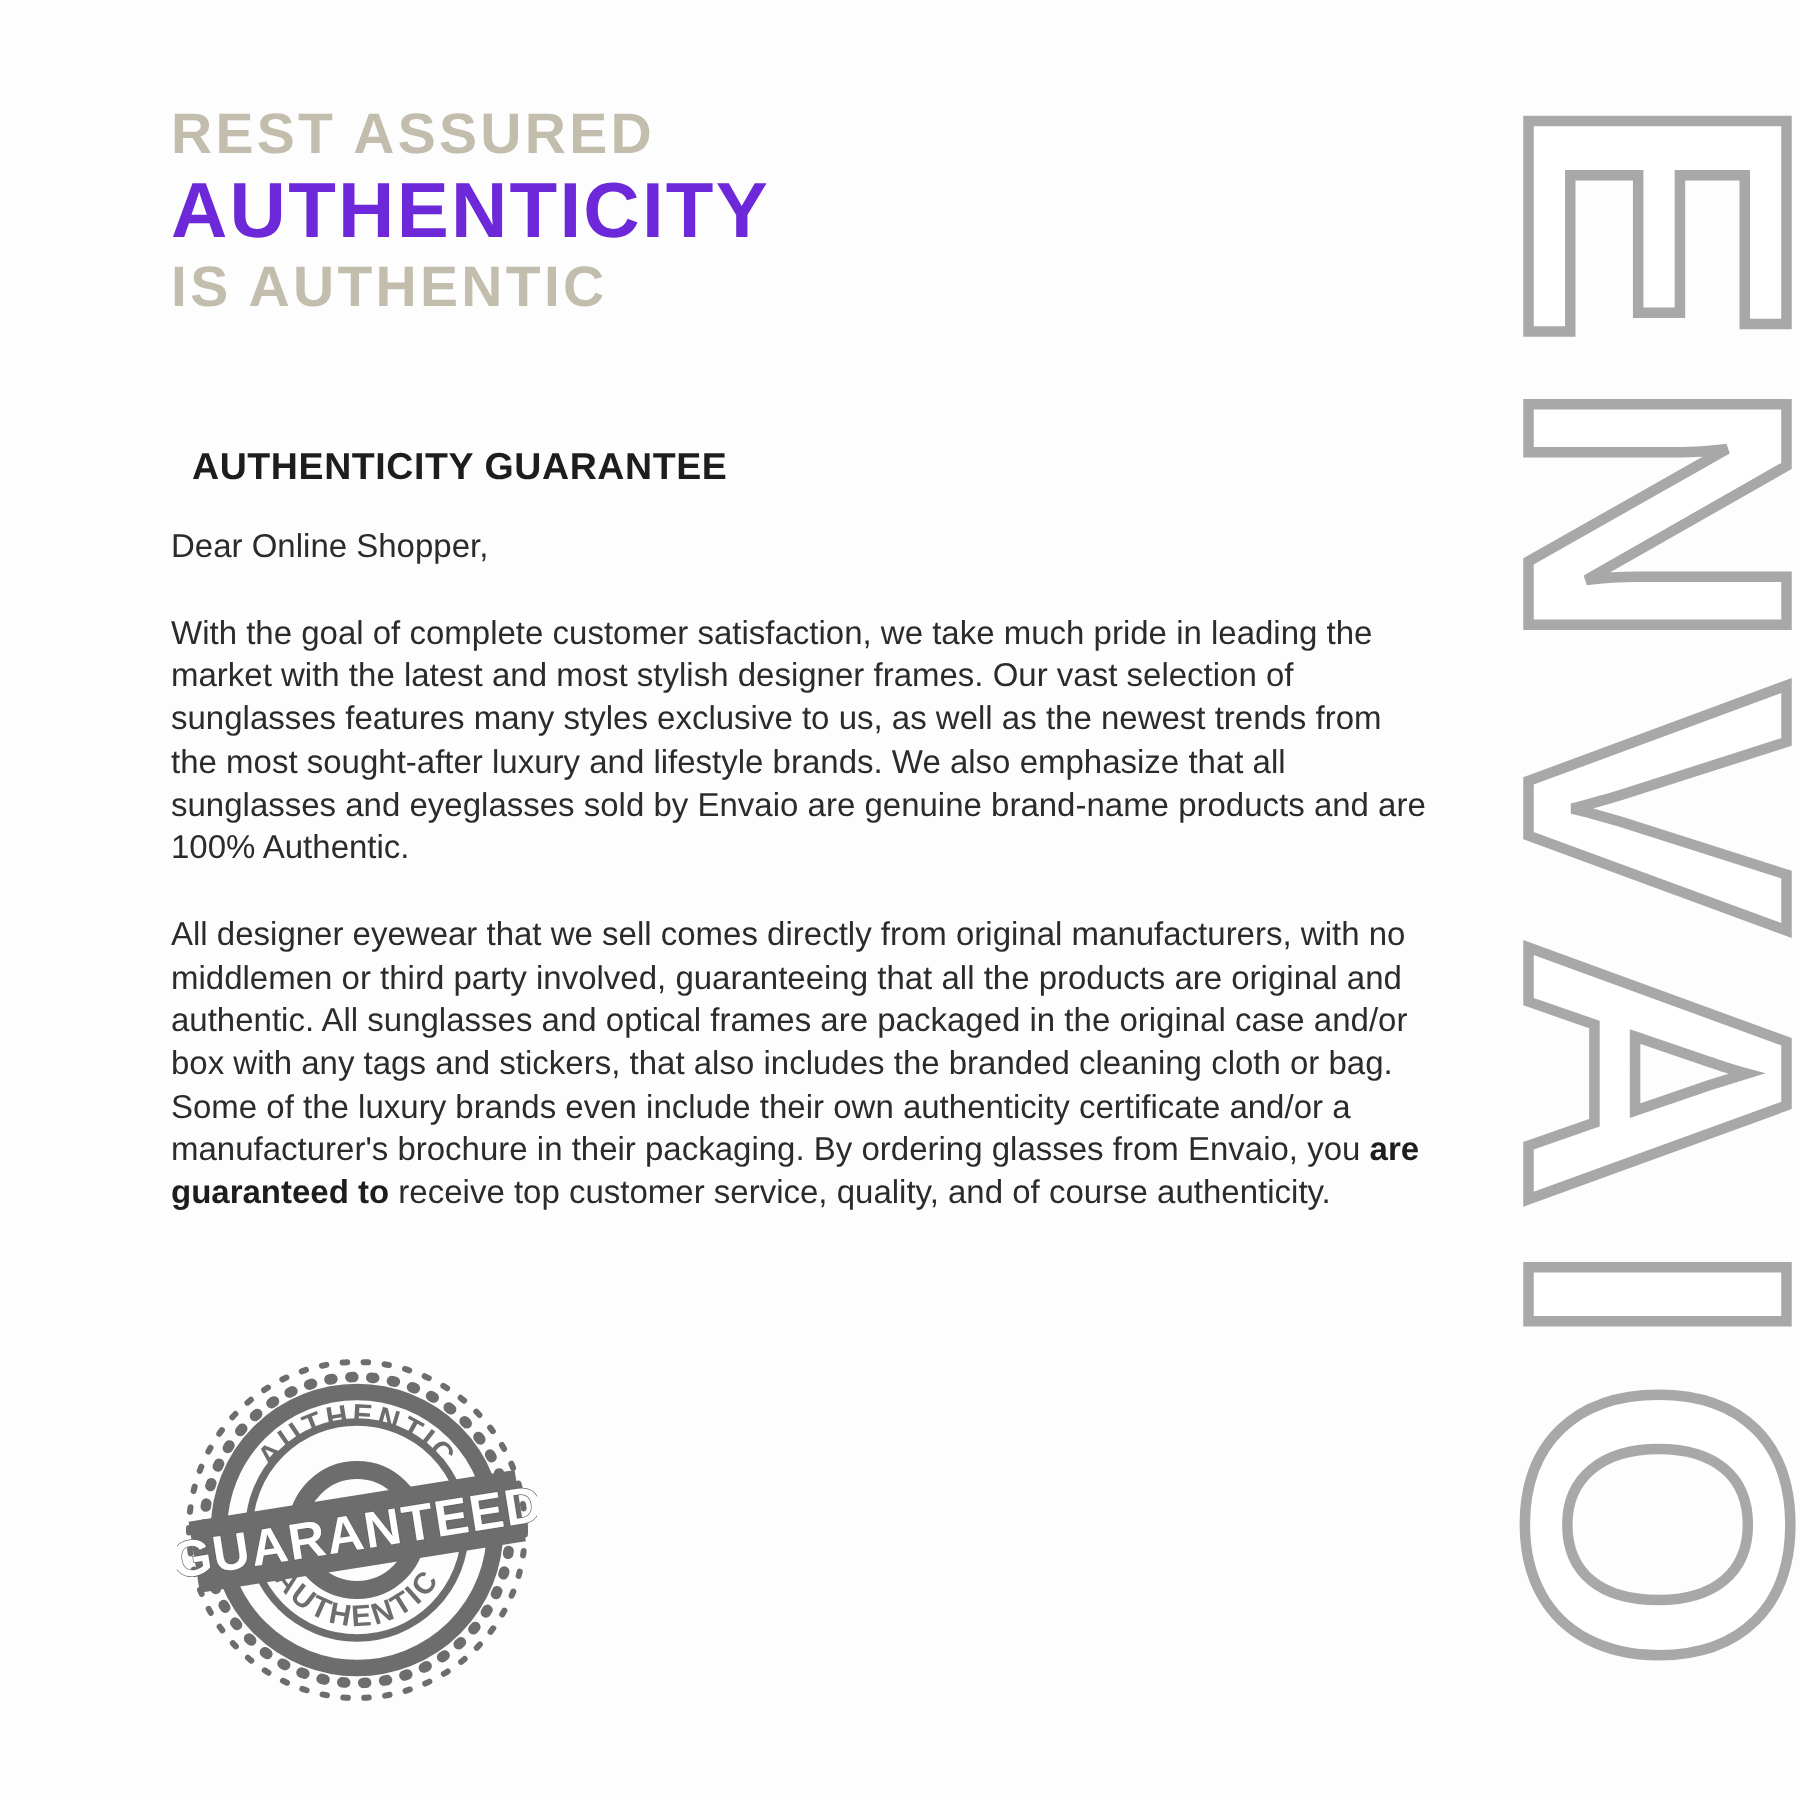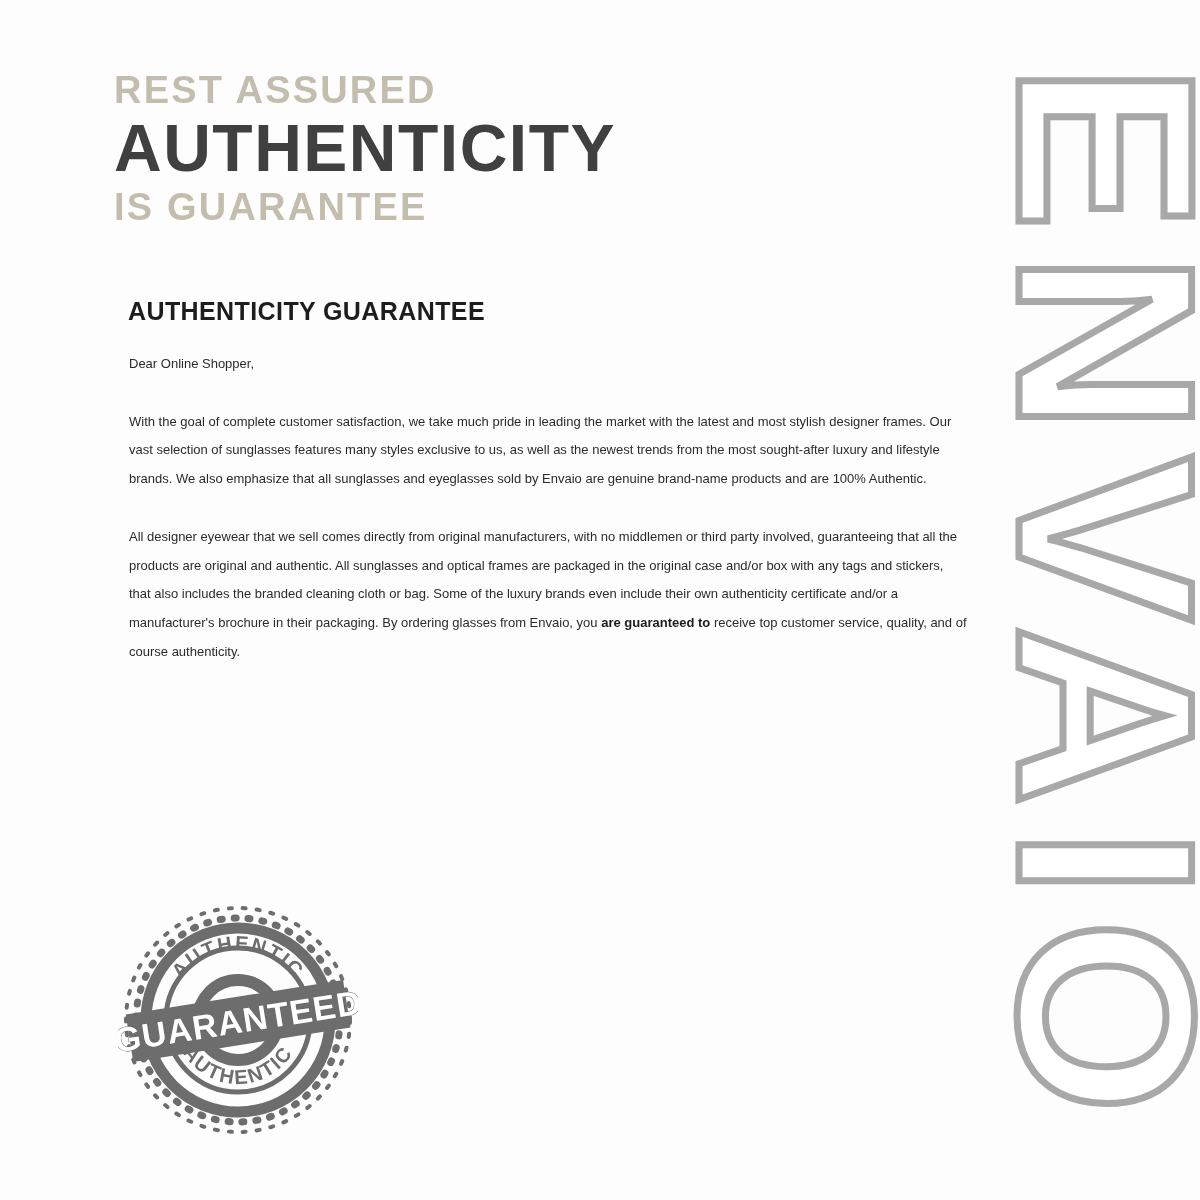"AUTHENTICITY" .hero-line2 { color: #404040 -> #6d28d9; font-size: 66px -> 52px }
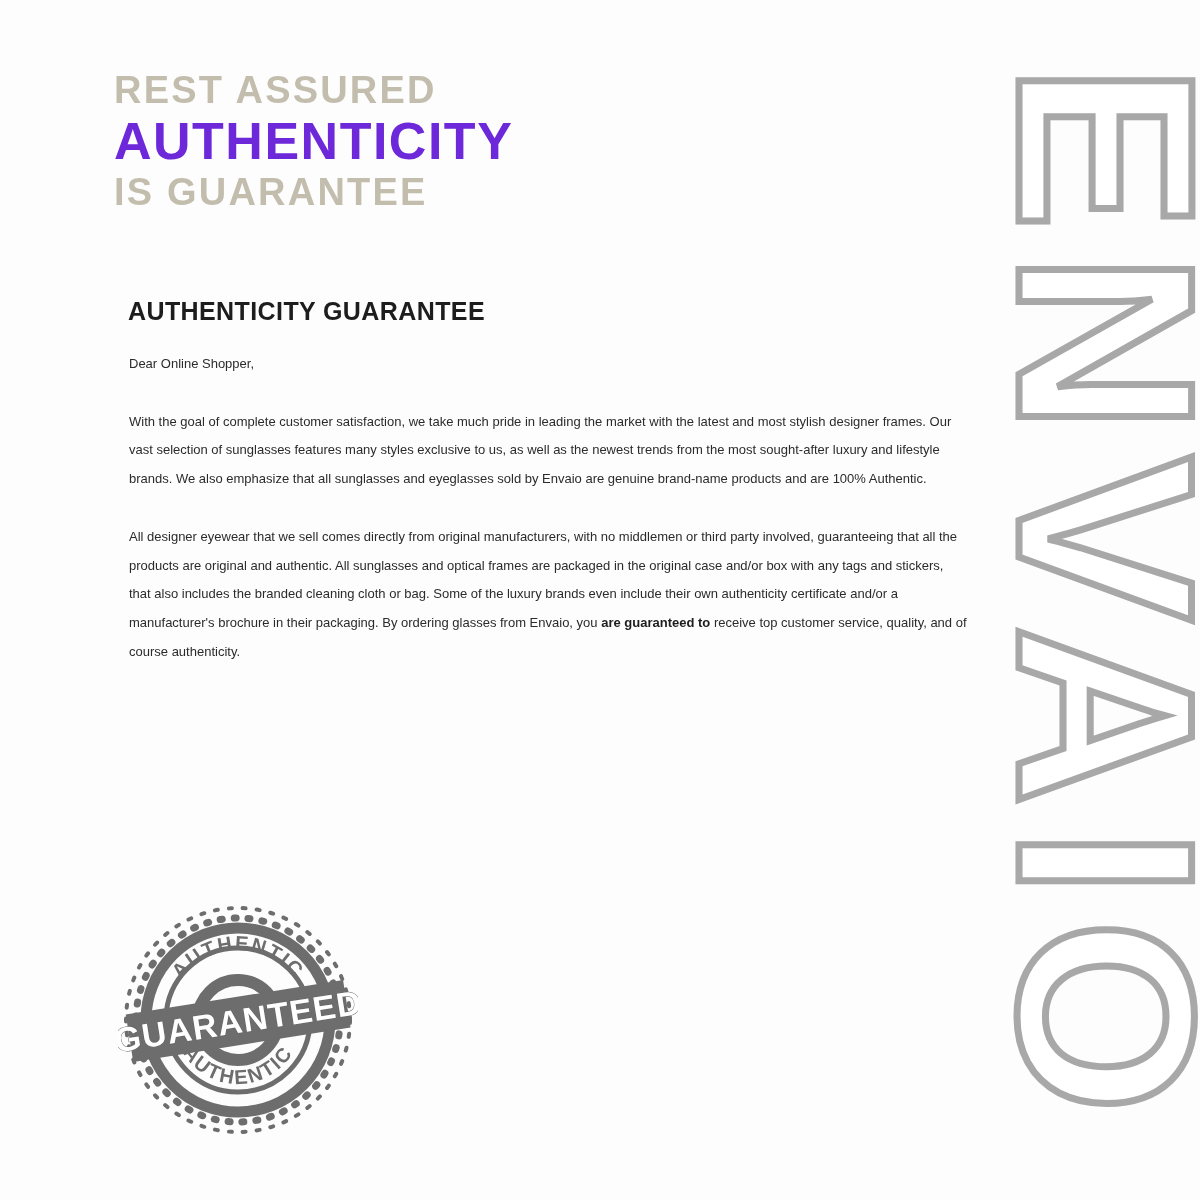"IS GUARANTEE" div.hero-line3 { text: GUARANTEE -> AUTHENTIC }
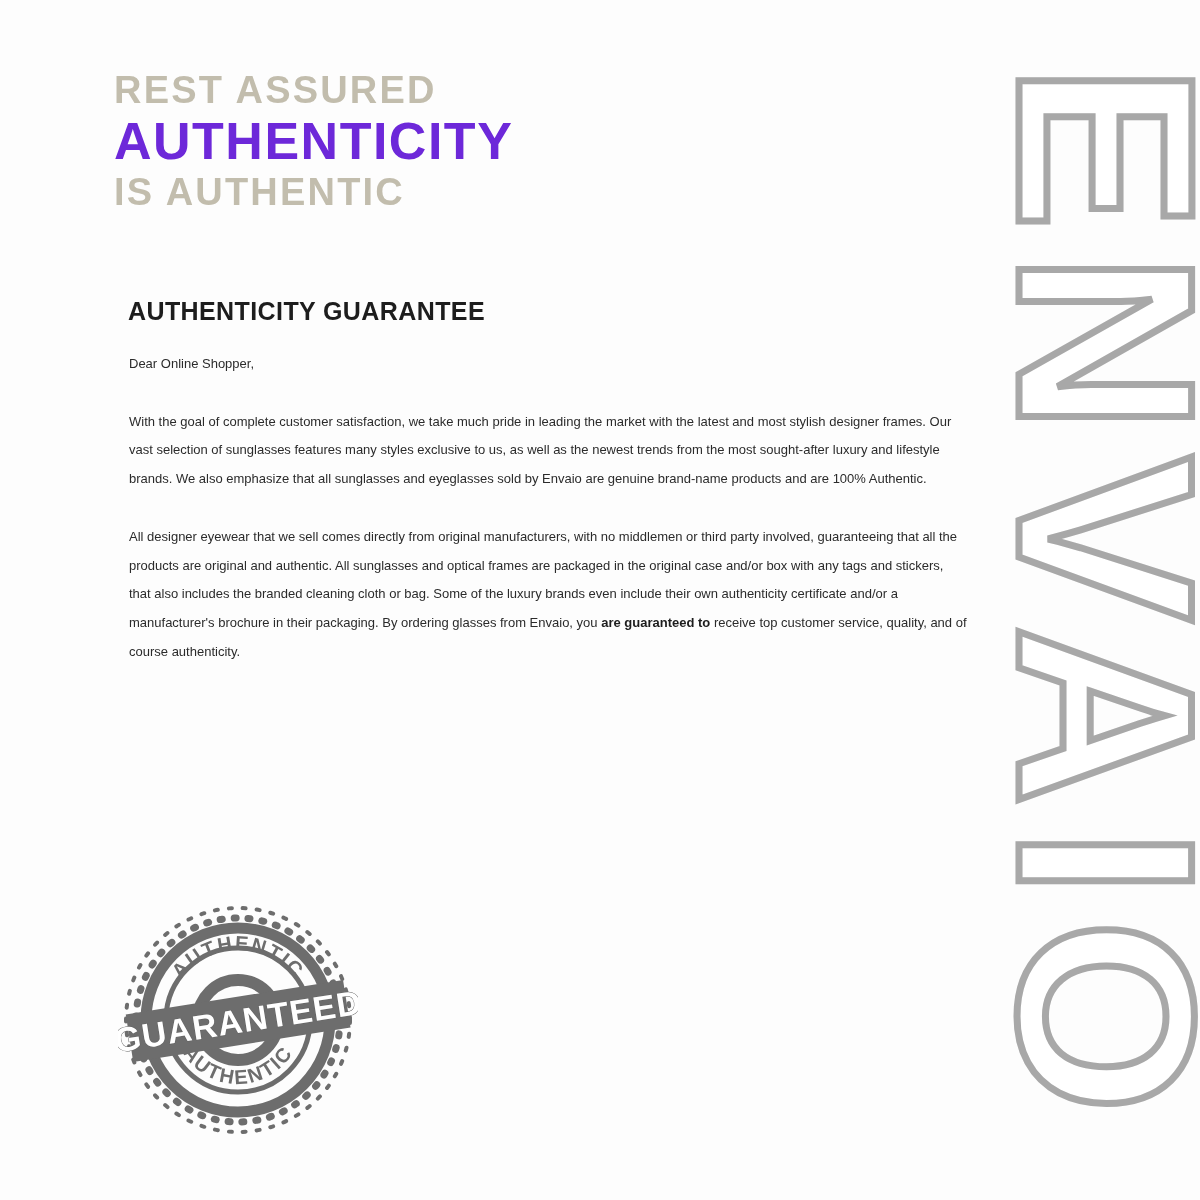"Dear Online Shopper," .body-copy { font-size: 13px -> 22px; left: 129px -> 114px }
